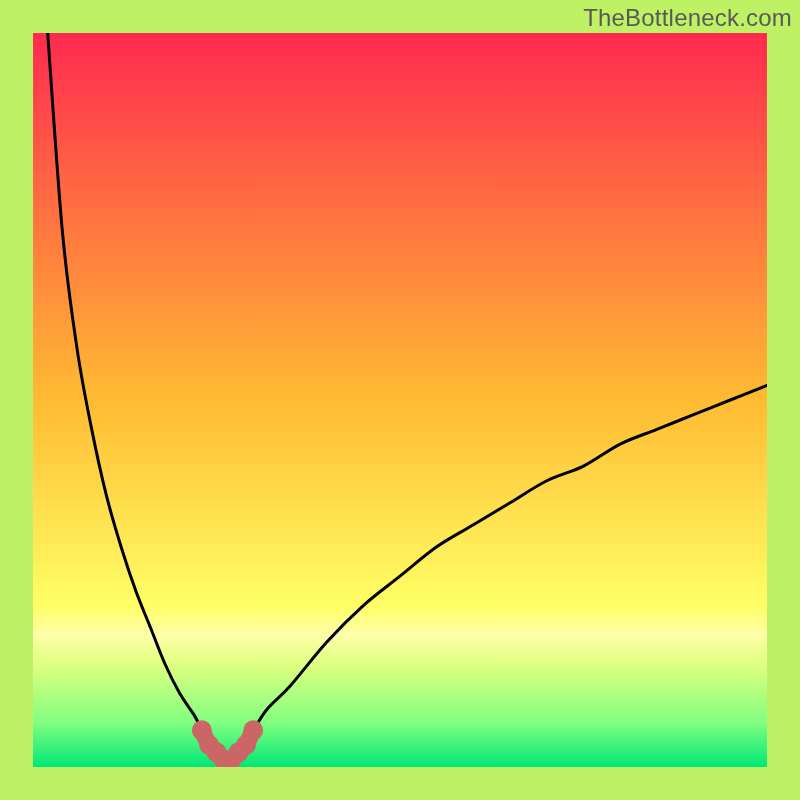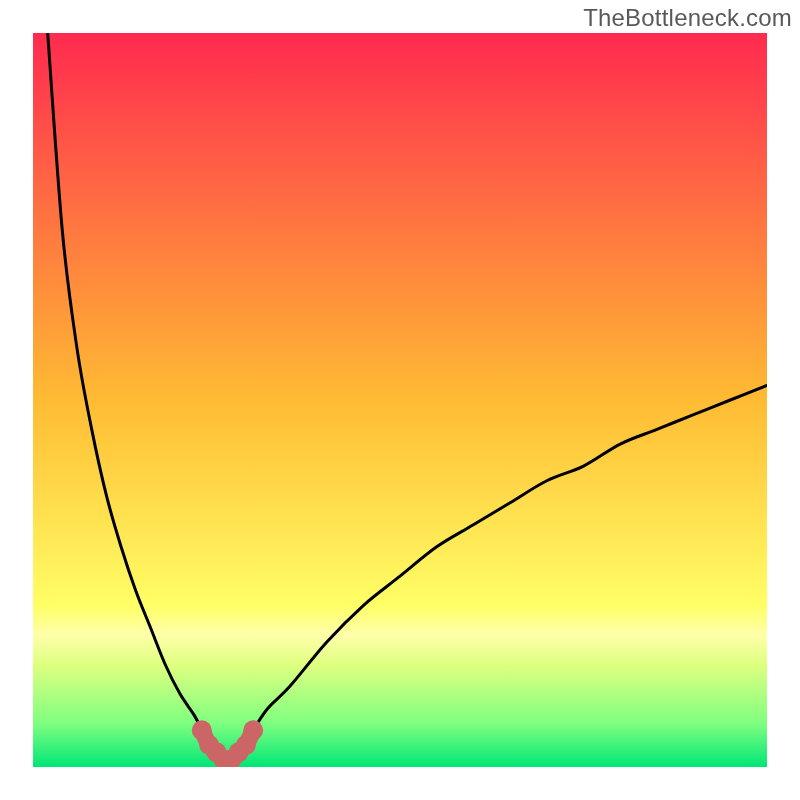"TheBottleneck.com" .frame { background: #ffffff -> #bef264 }
